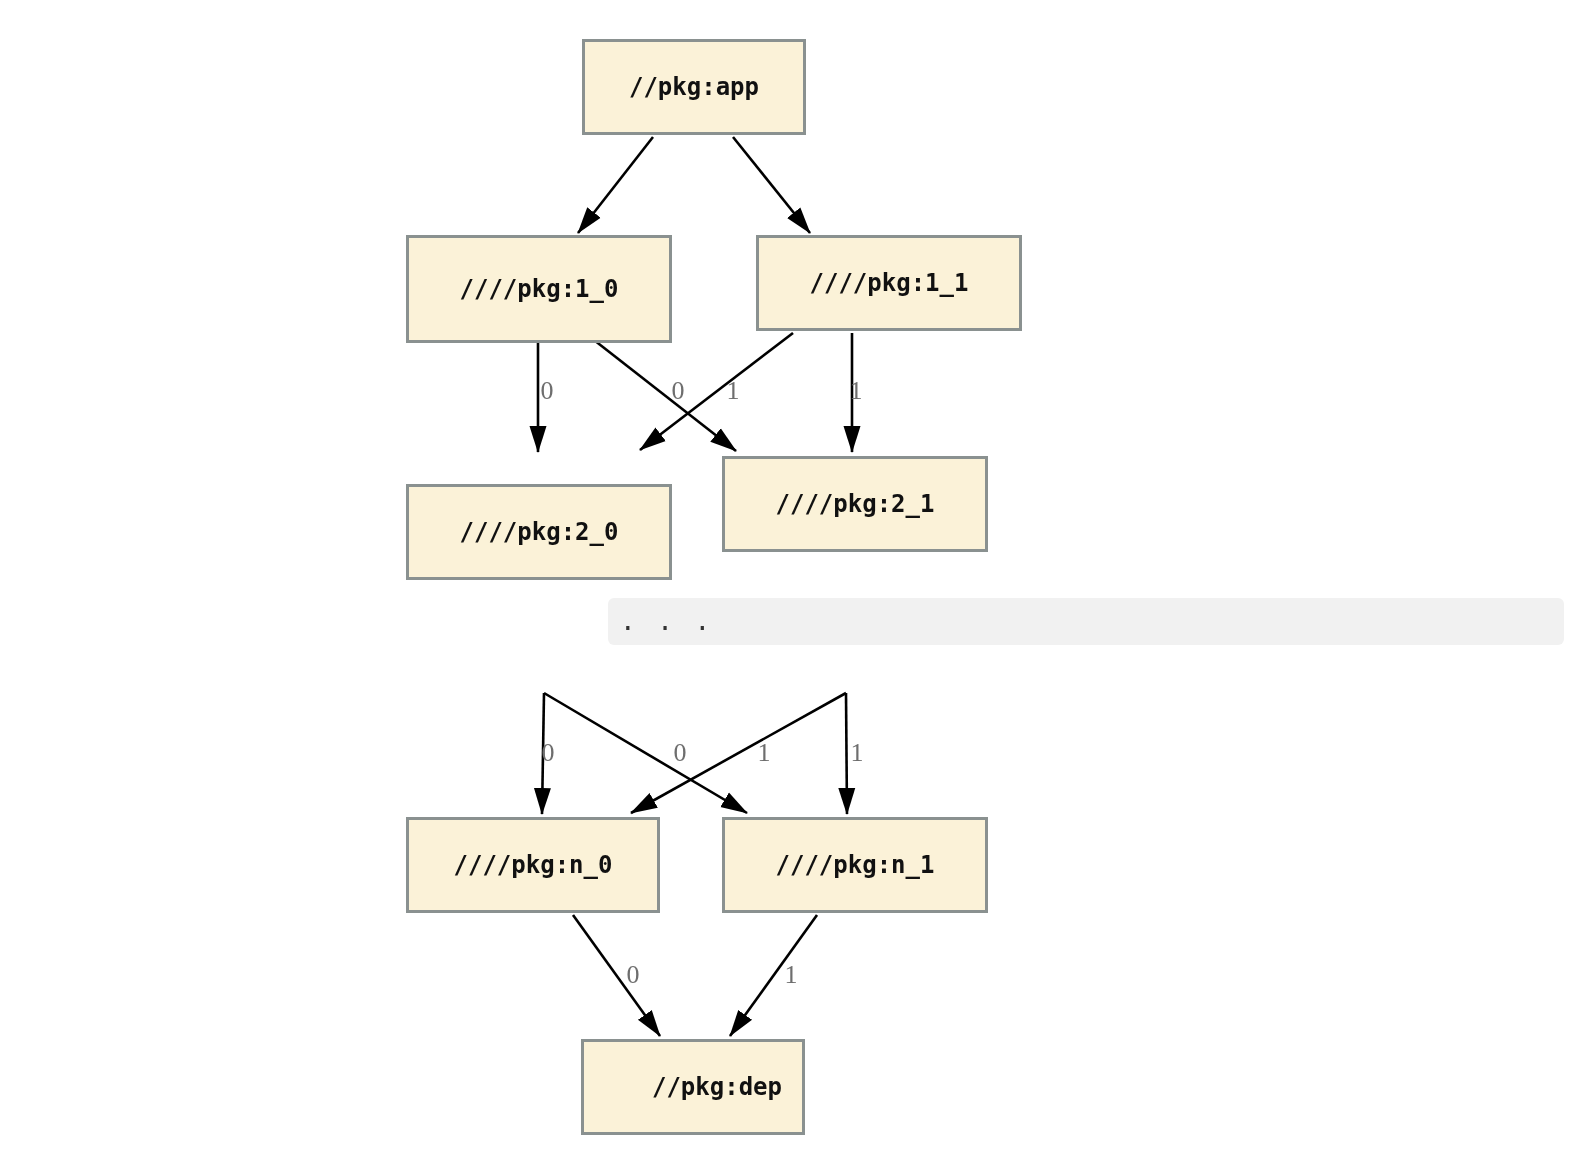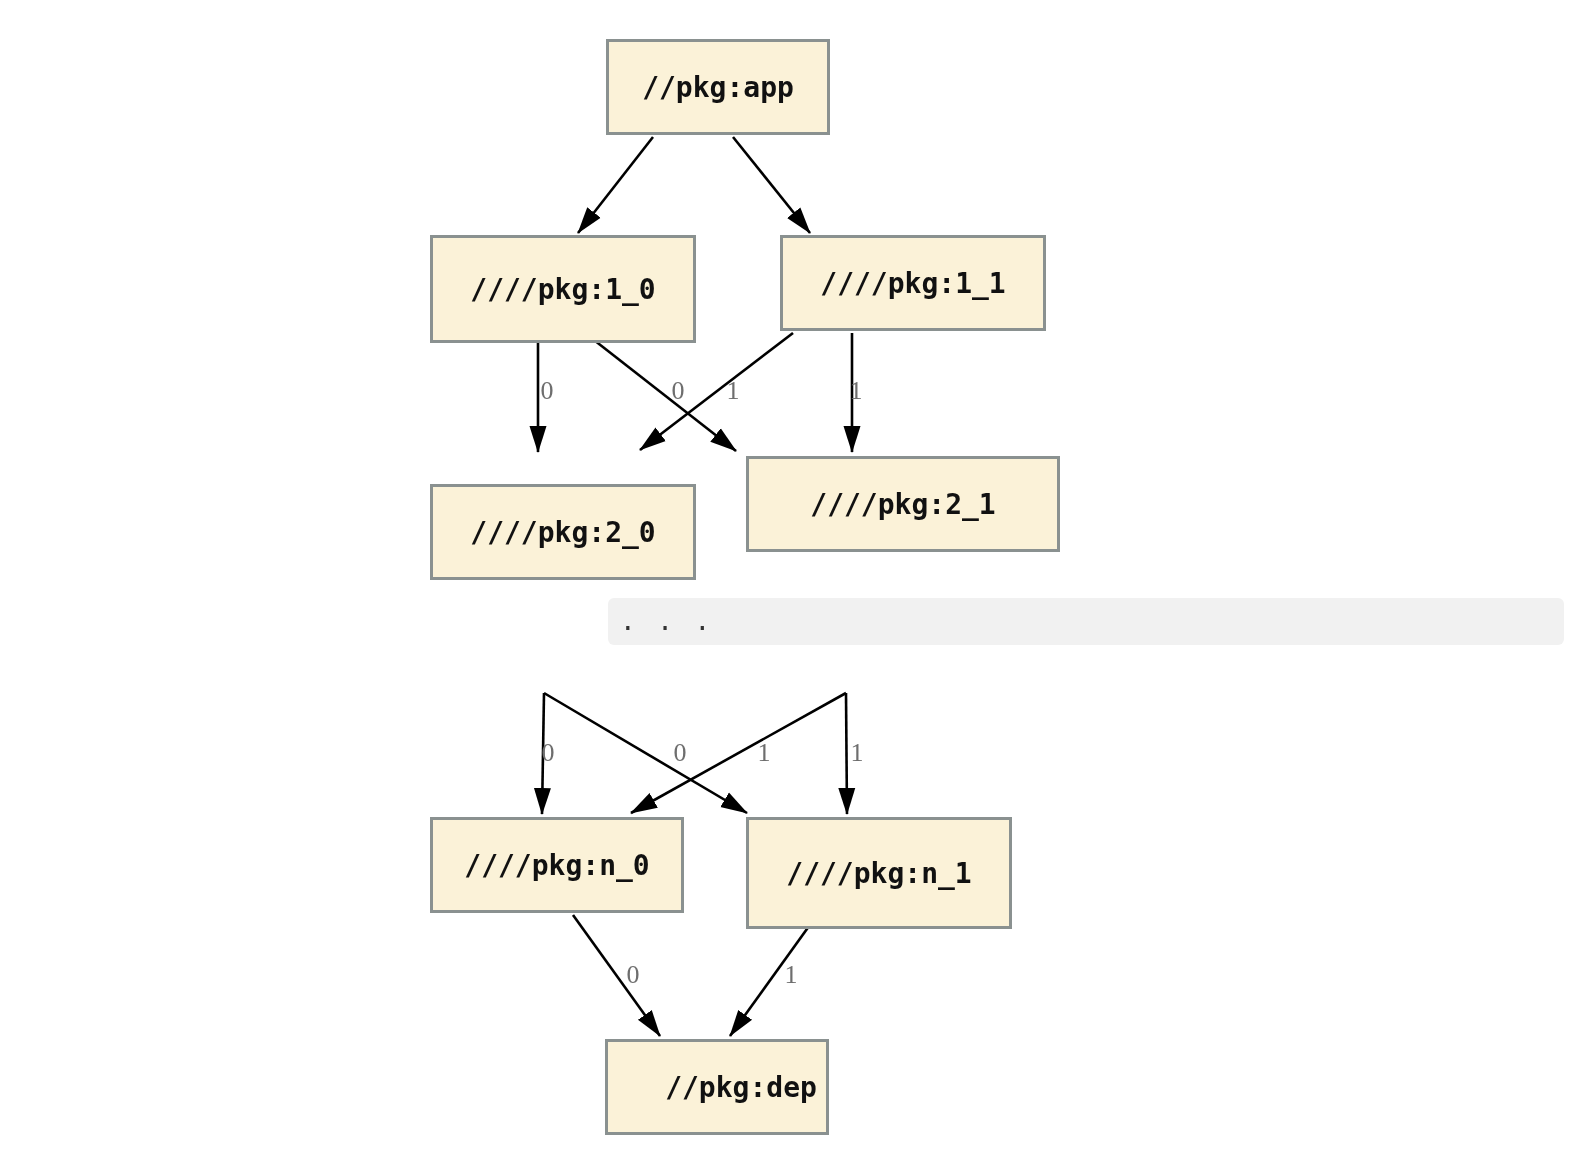"//pkg:app" .gv-node { font-size: 28px -> 24px; margin-left: 24px -> none }
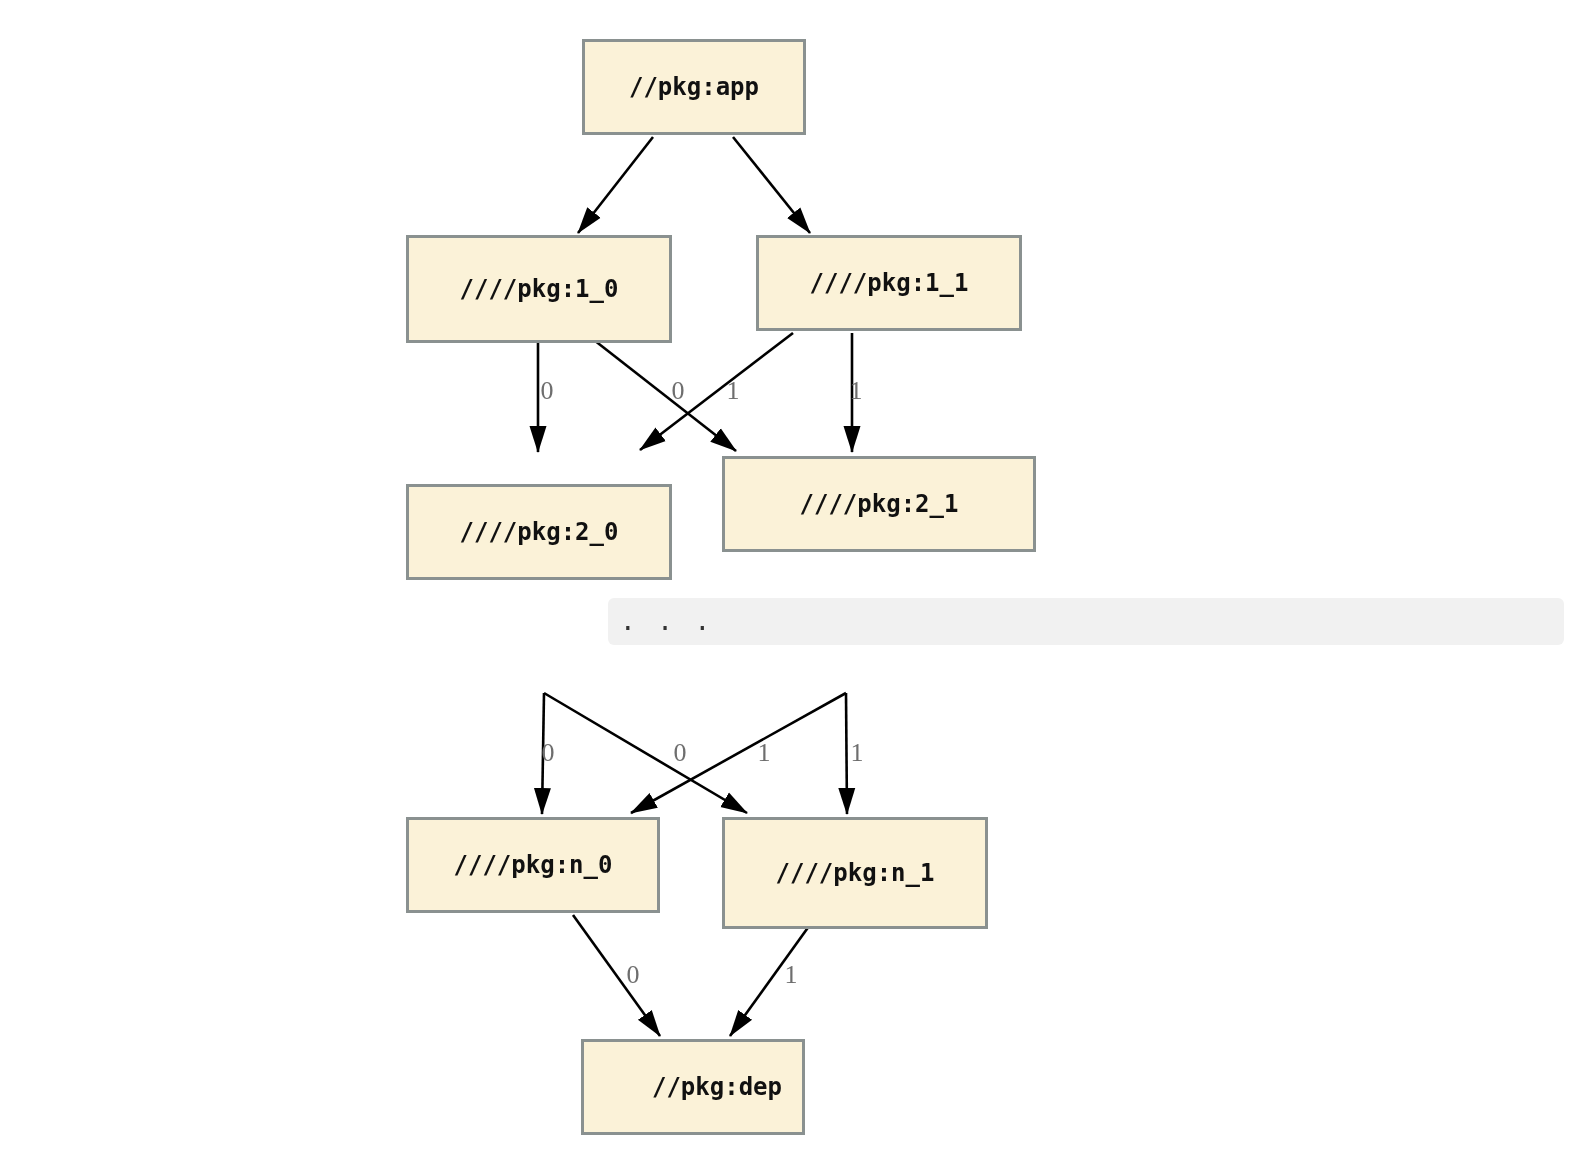"////pkg:2_1" div.gv-node { width: 314px -> 266px }
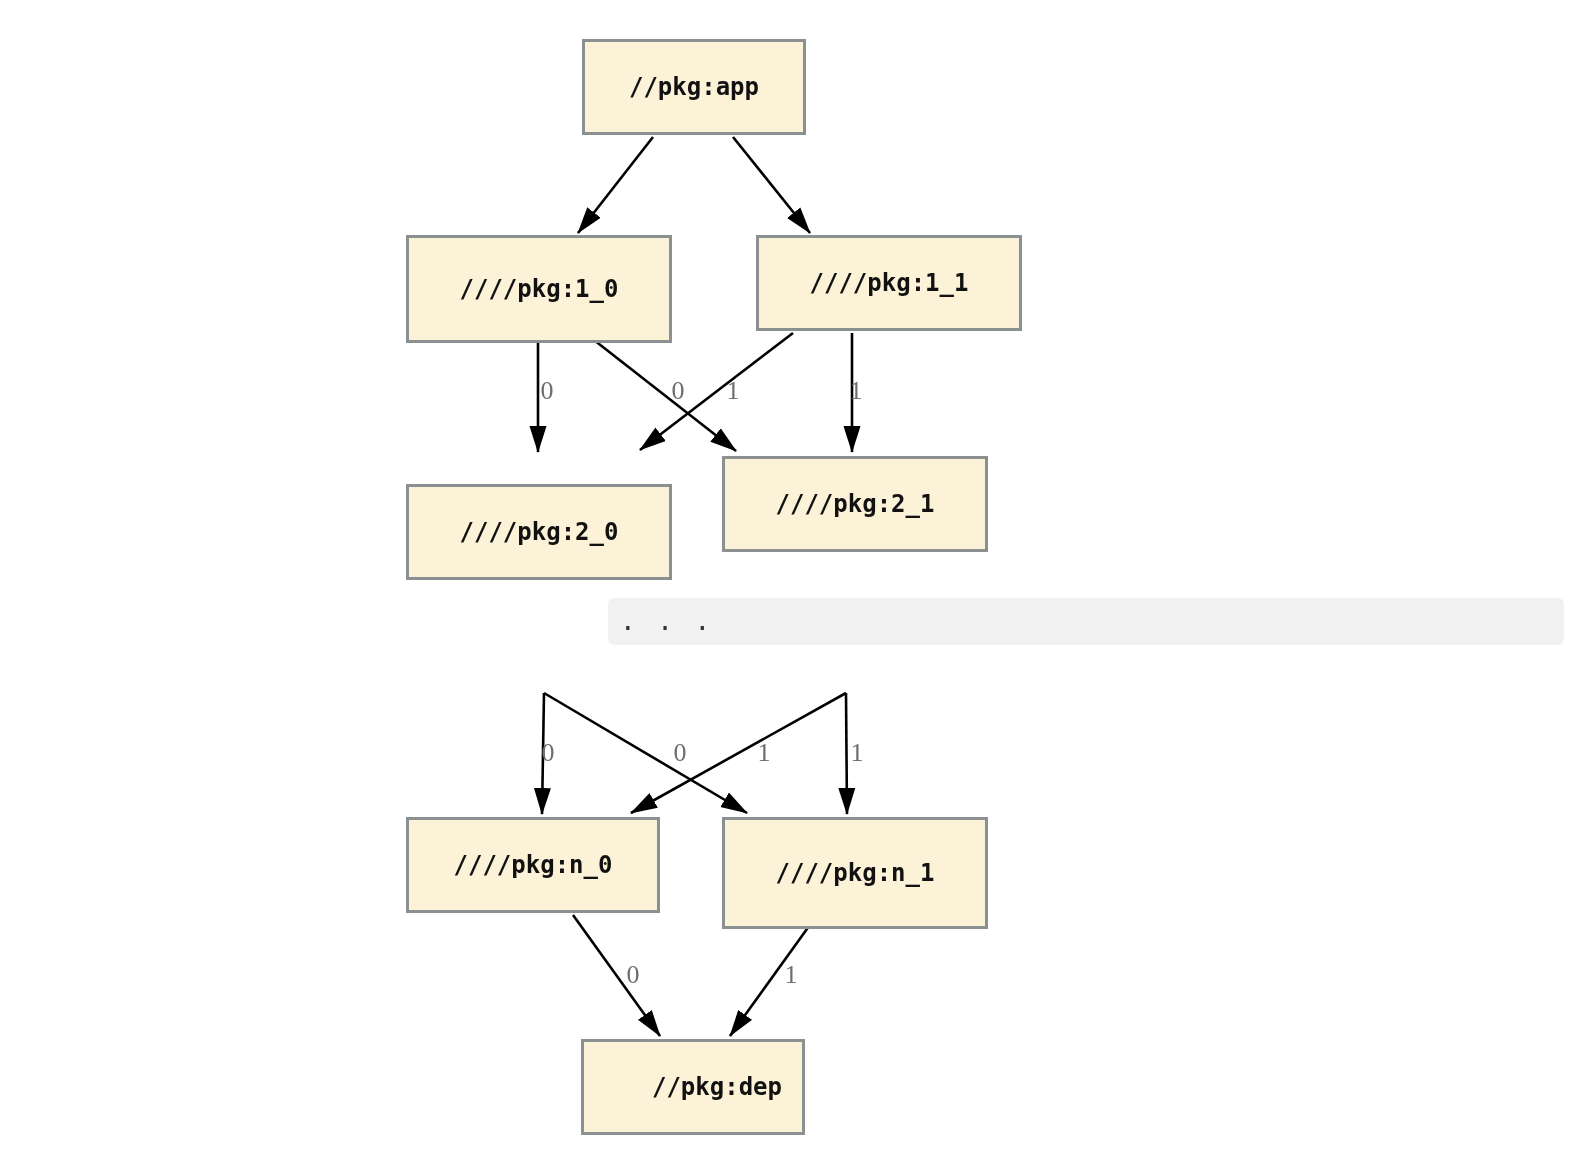"////pkg:n_1" div.gv-node { height: 112px -> 96px }
